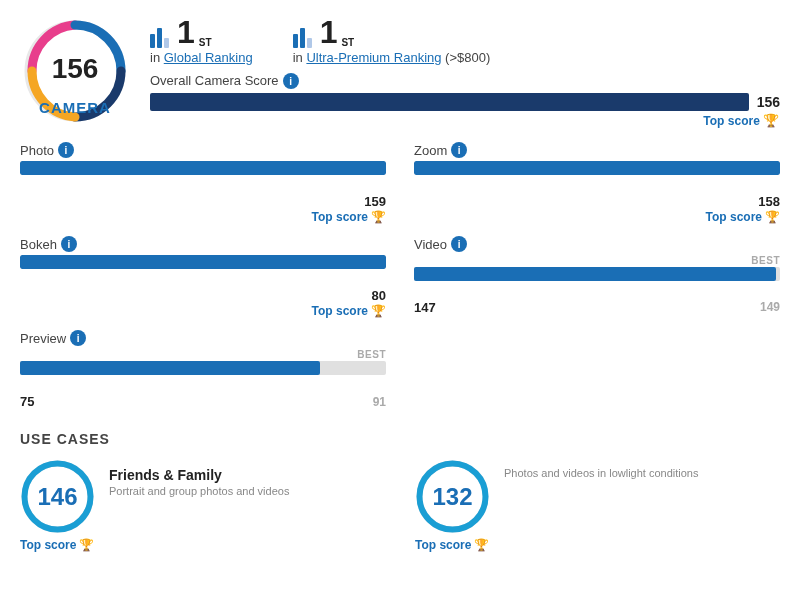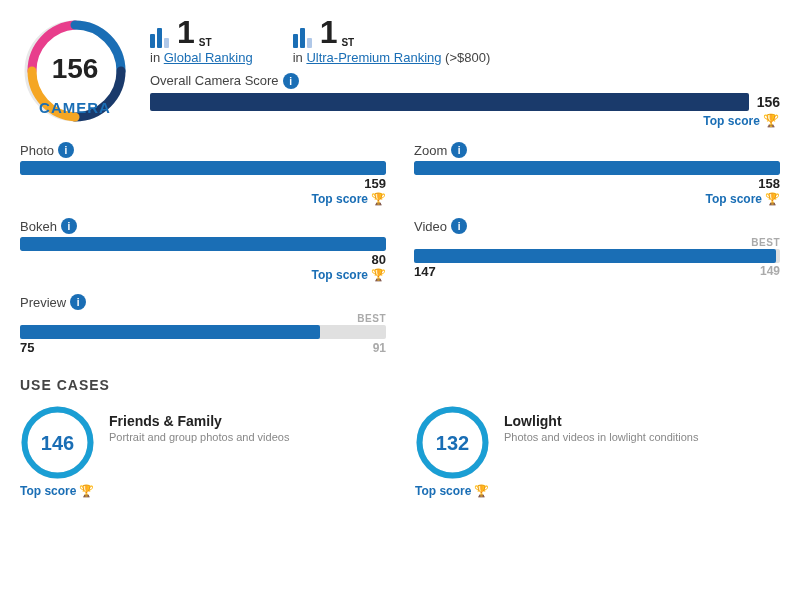"159" .sub-bar-value { margin-top: none -> 18px }
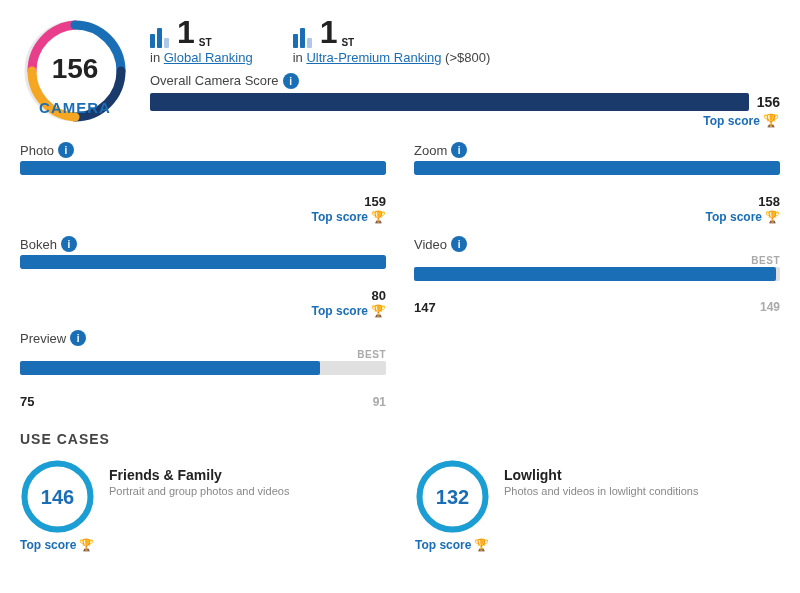"Lowlight" div.use-case-name { html: <div>Lowlight</div> -> none }
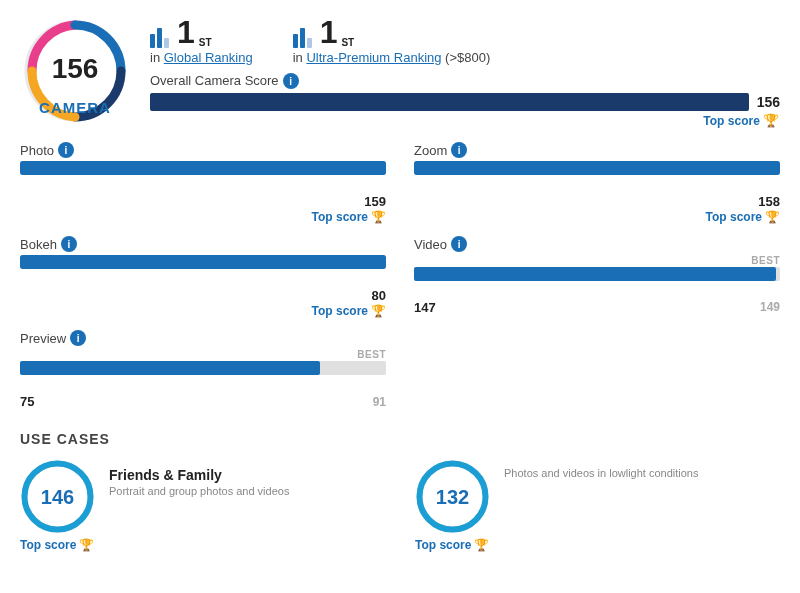"146" .use-case-num { font-size: 20px -> 24px }
